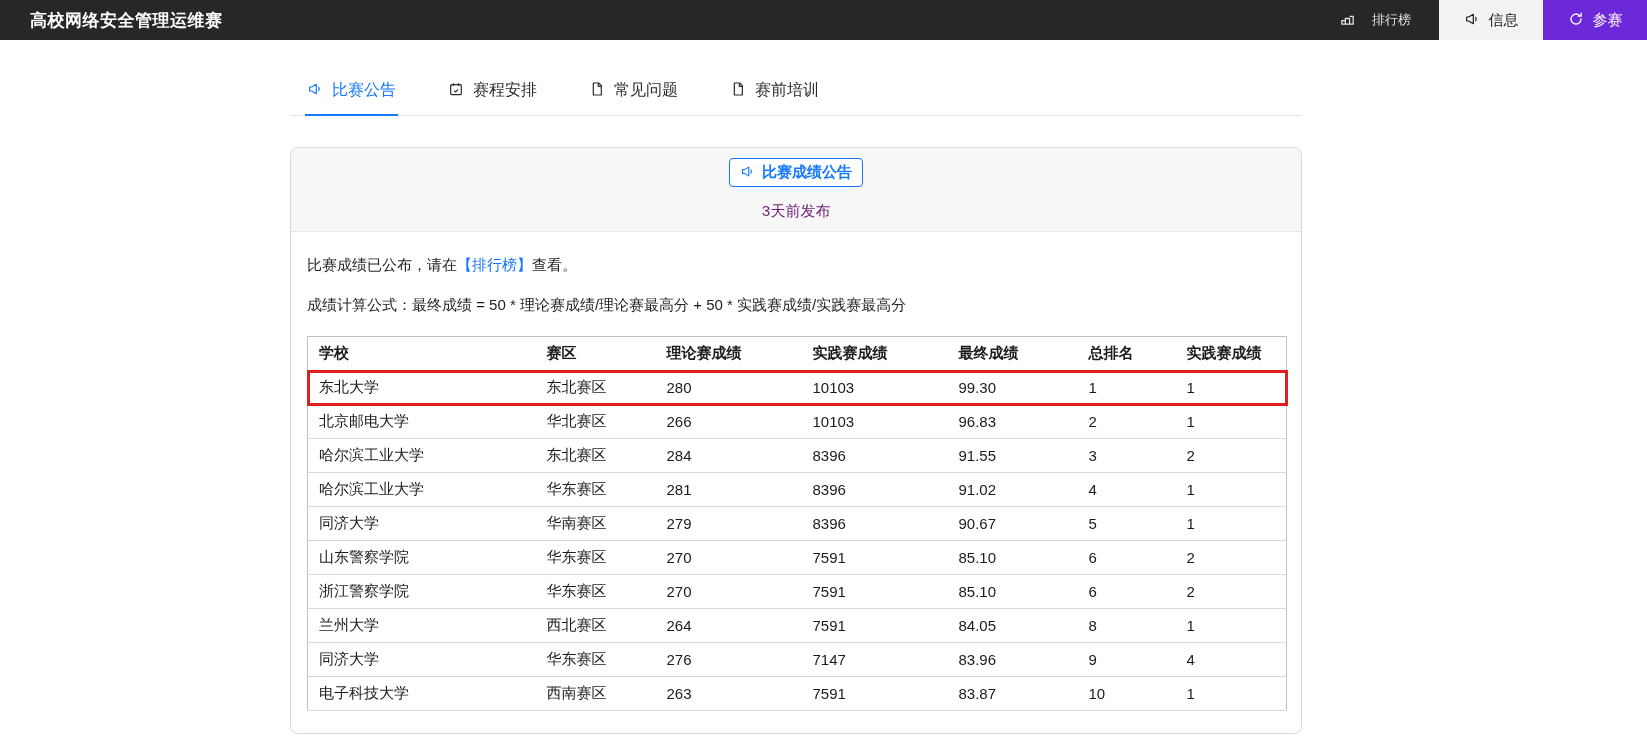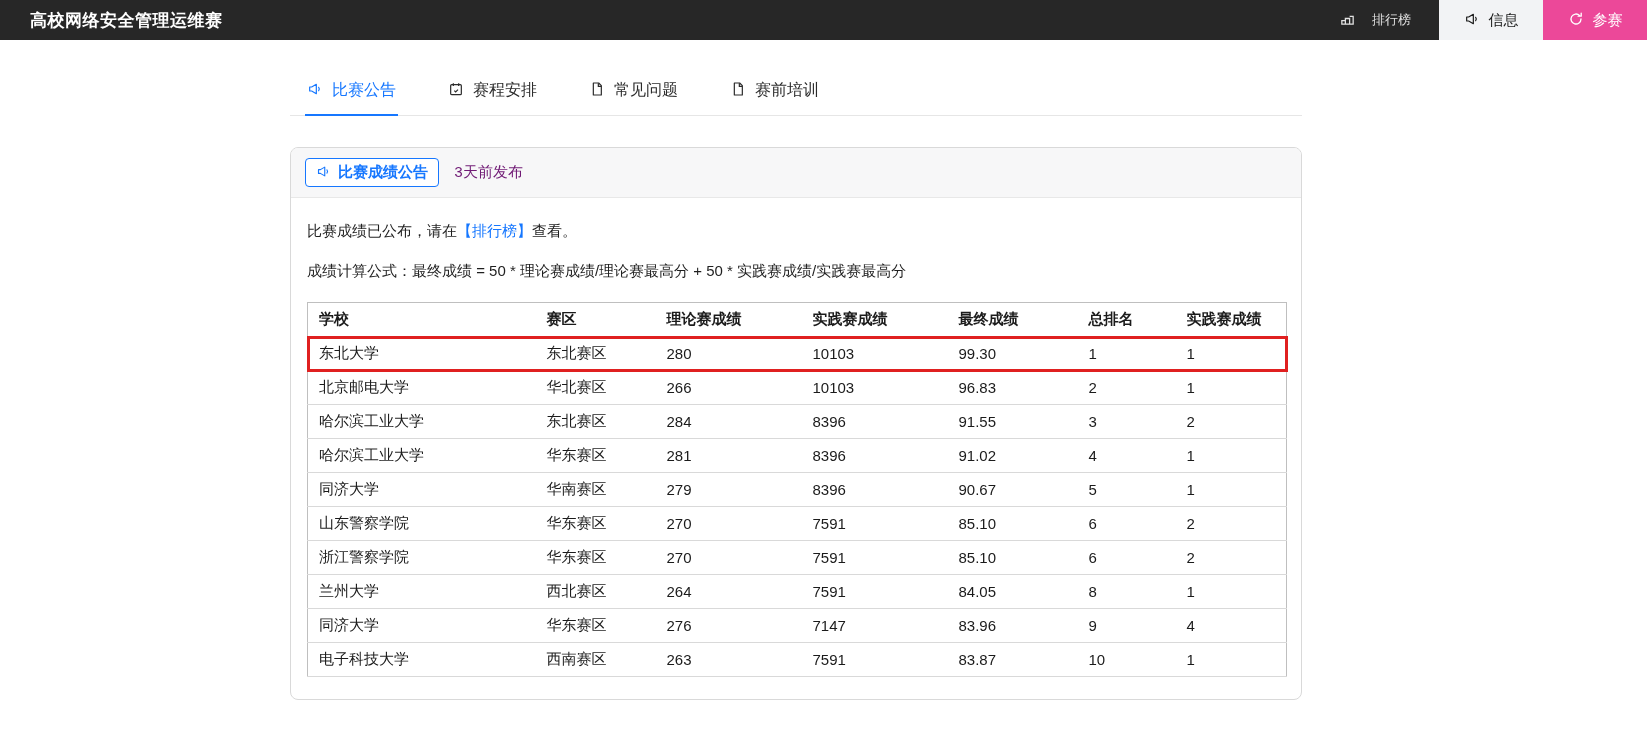"参赛" .btn-join { background: #ec4899 -> #6d28d9 }
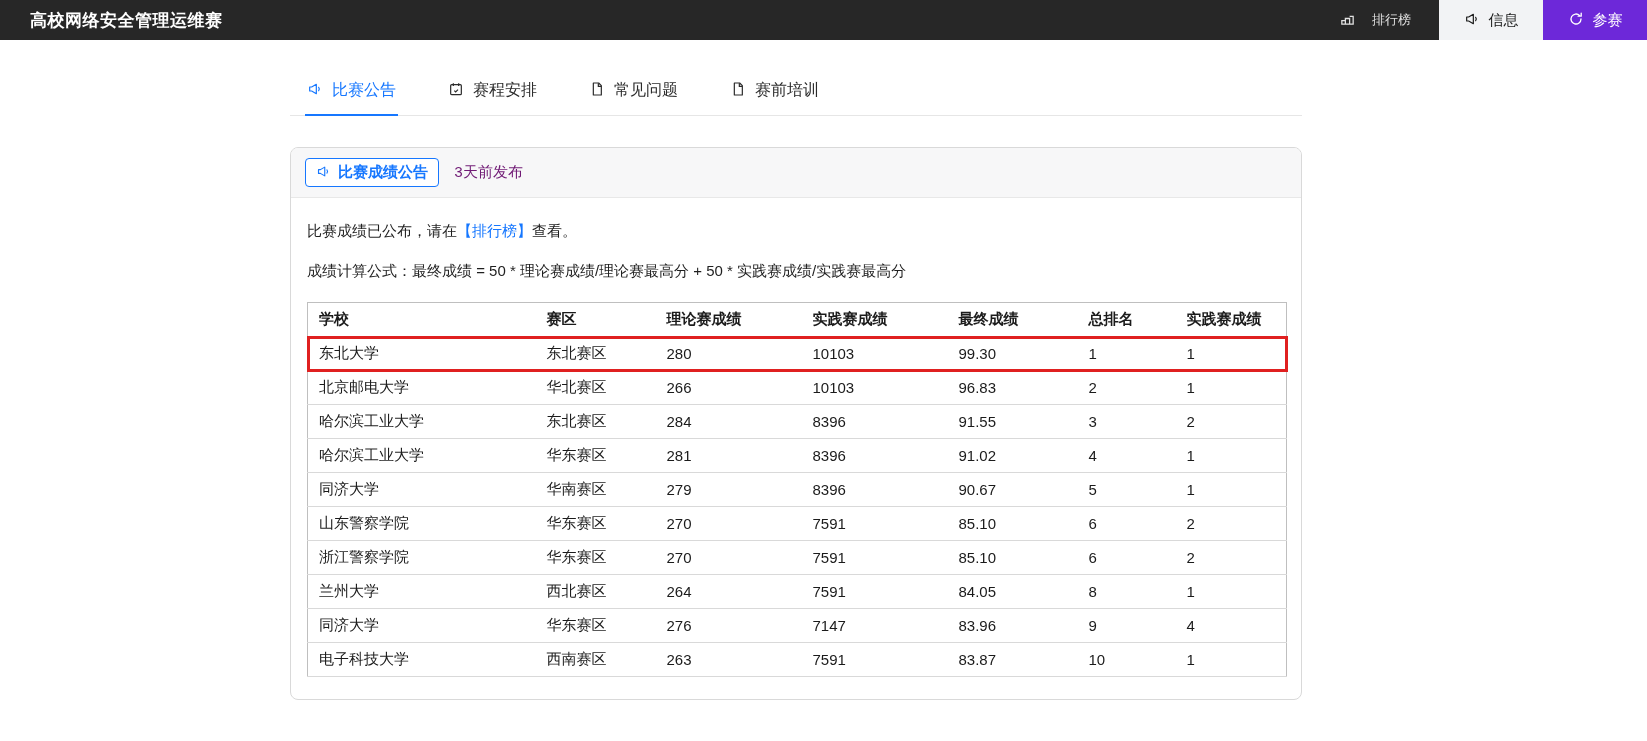"比赛成绩公告" .card-header { flex-direction: none -> column }
